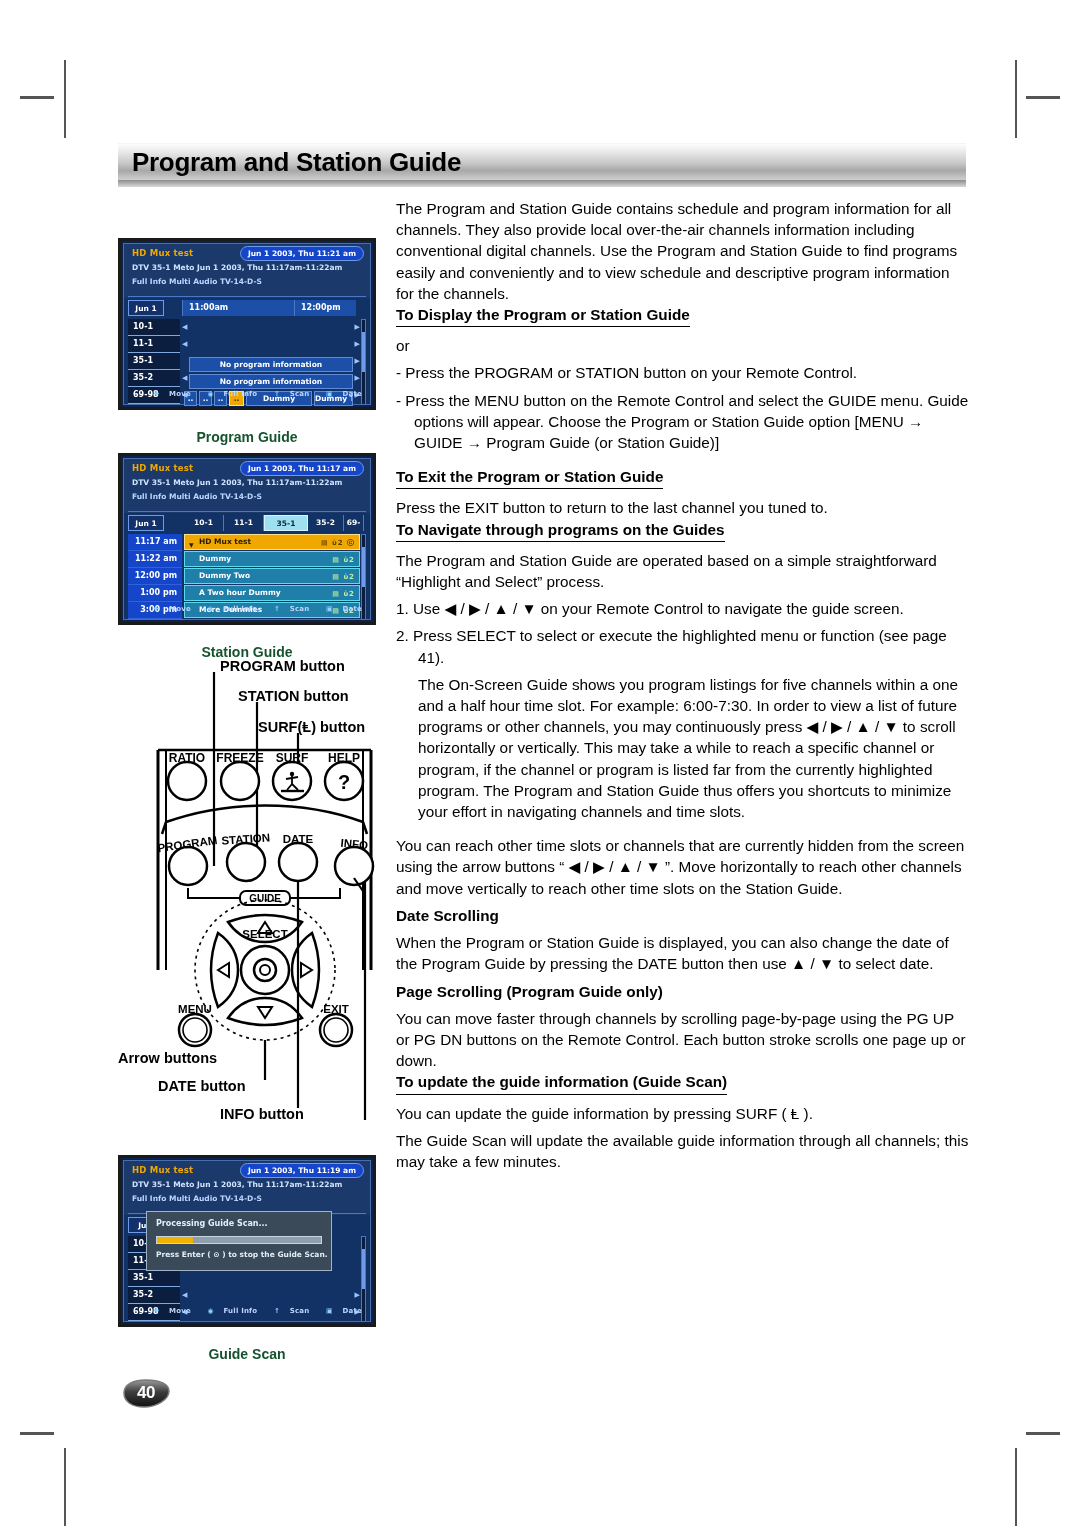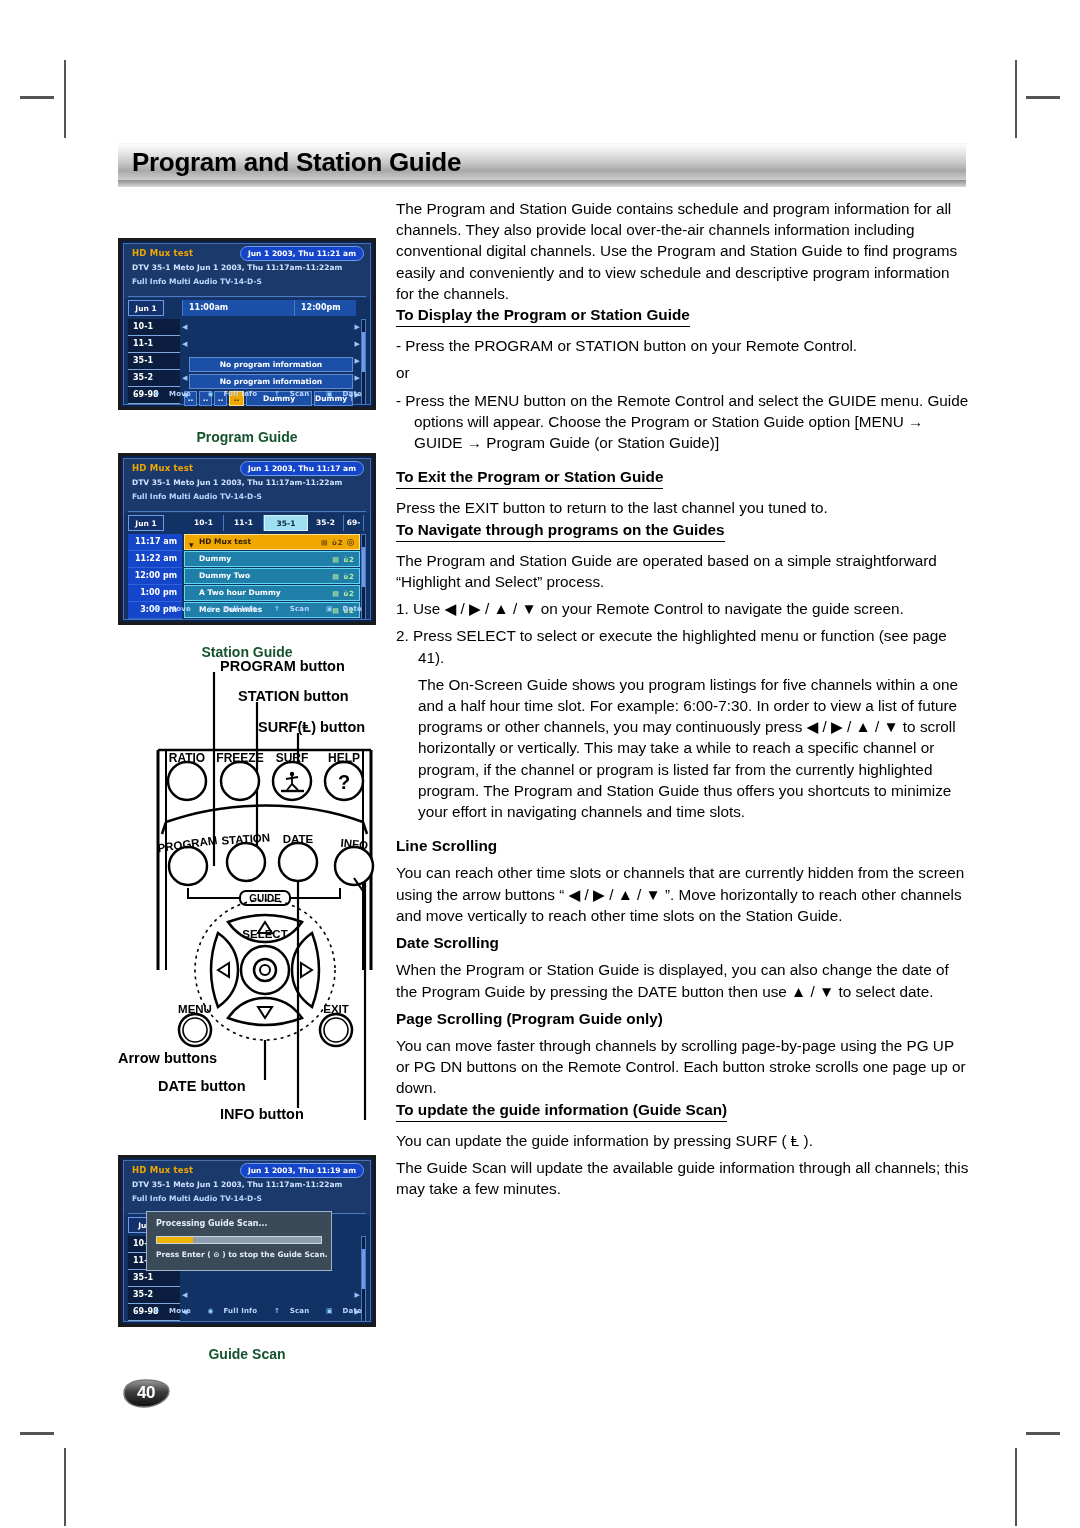"- Press the PROGRAM or" p.dash-item { order: before "or" -> after "or" }
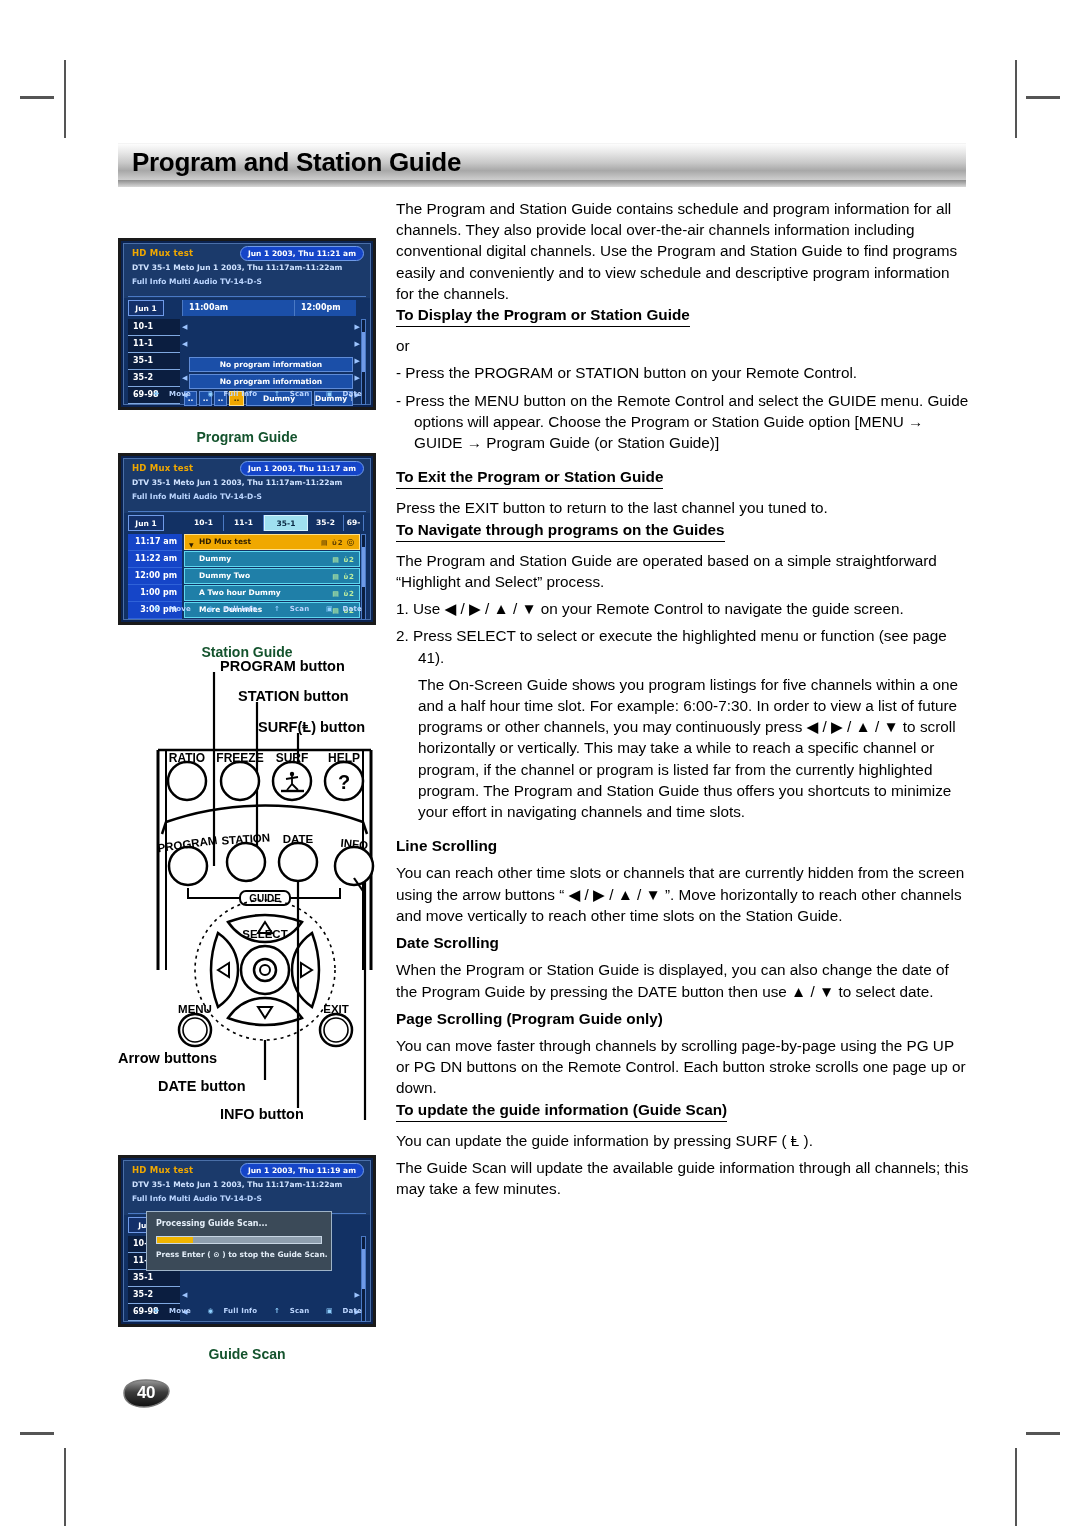"Line Scrolling" p.sub-head-plain { html: <p>Line Scrolling</p> -> none }
